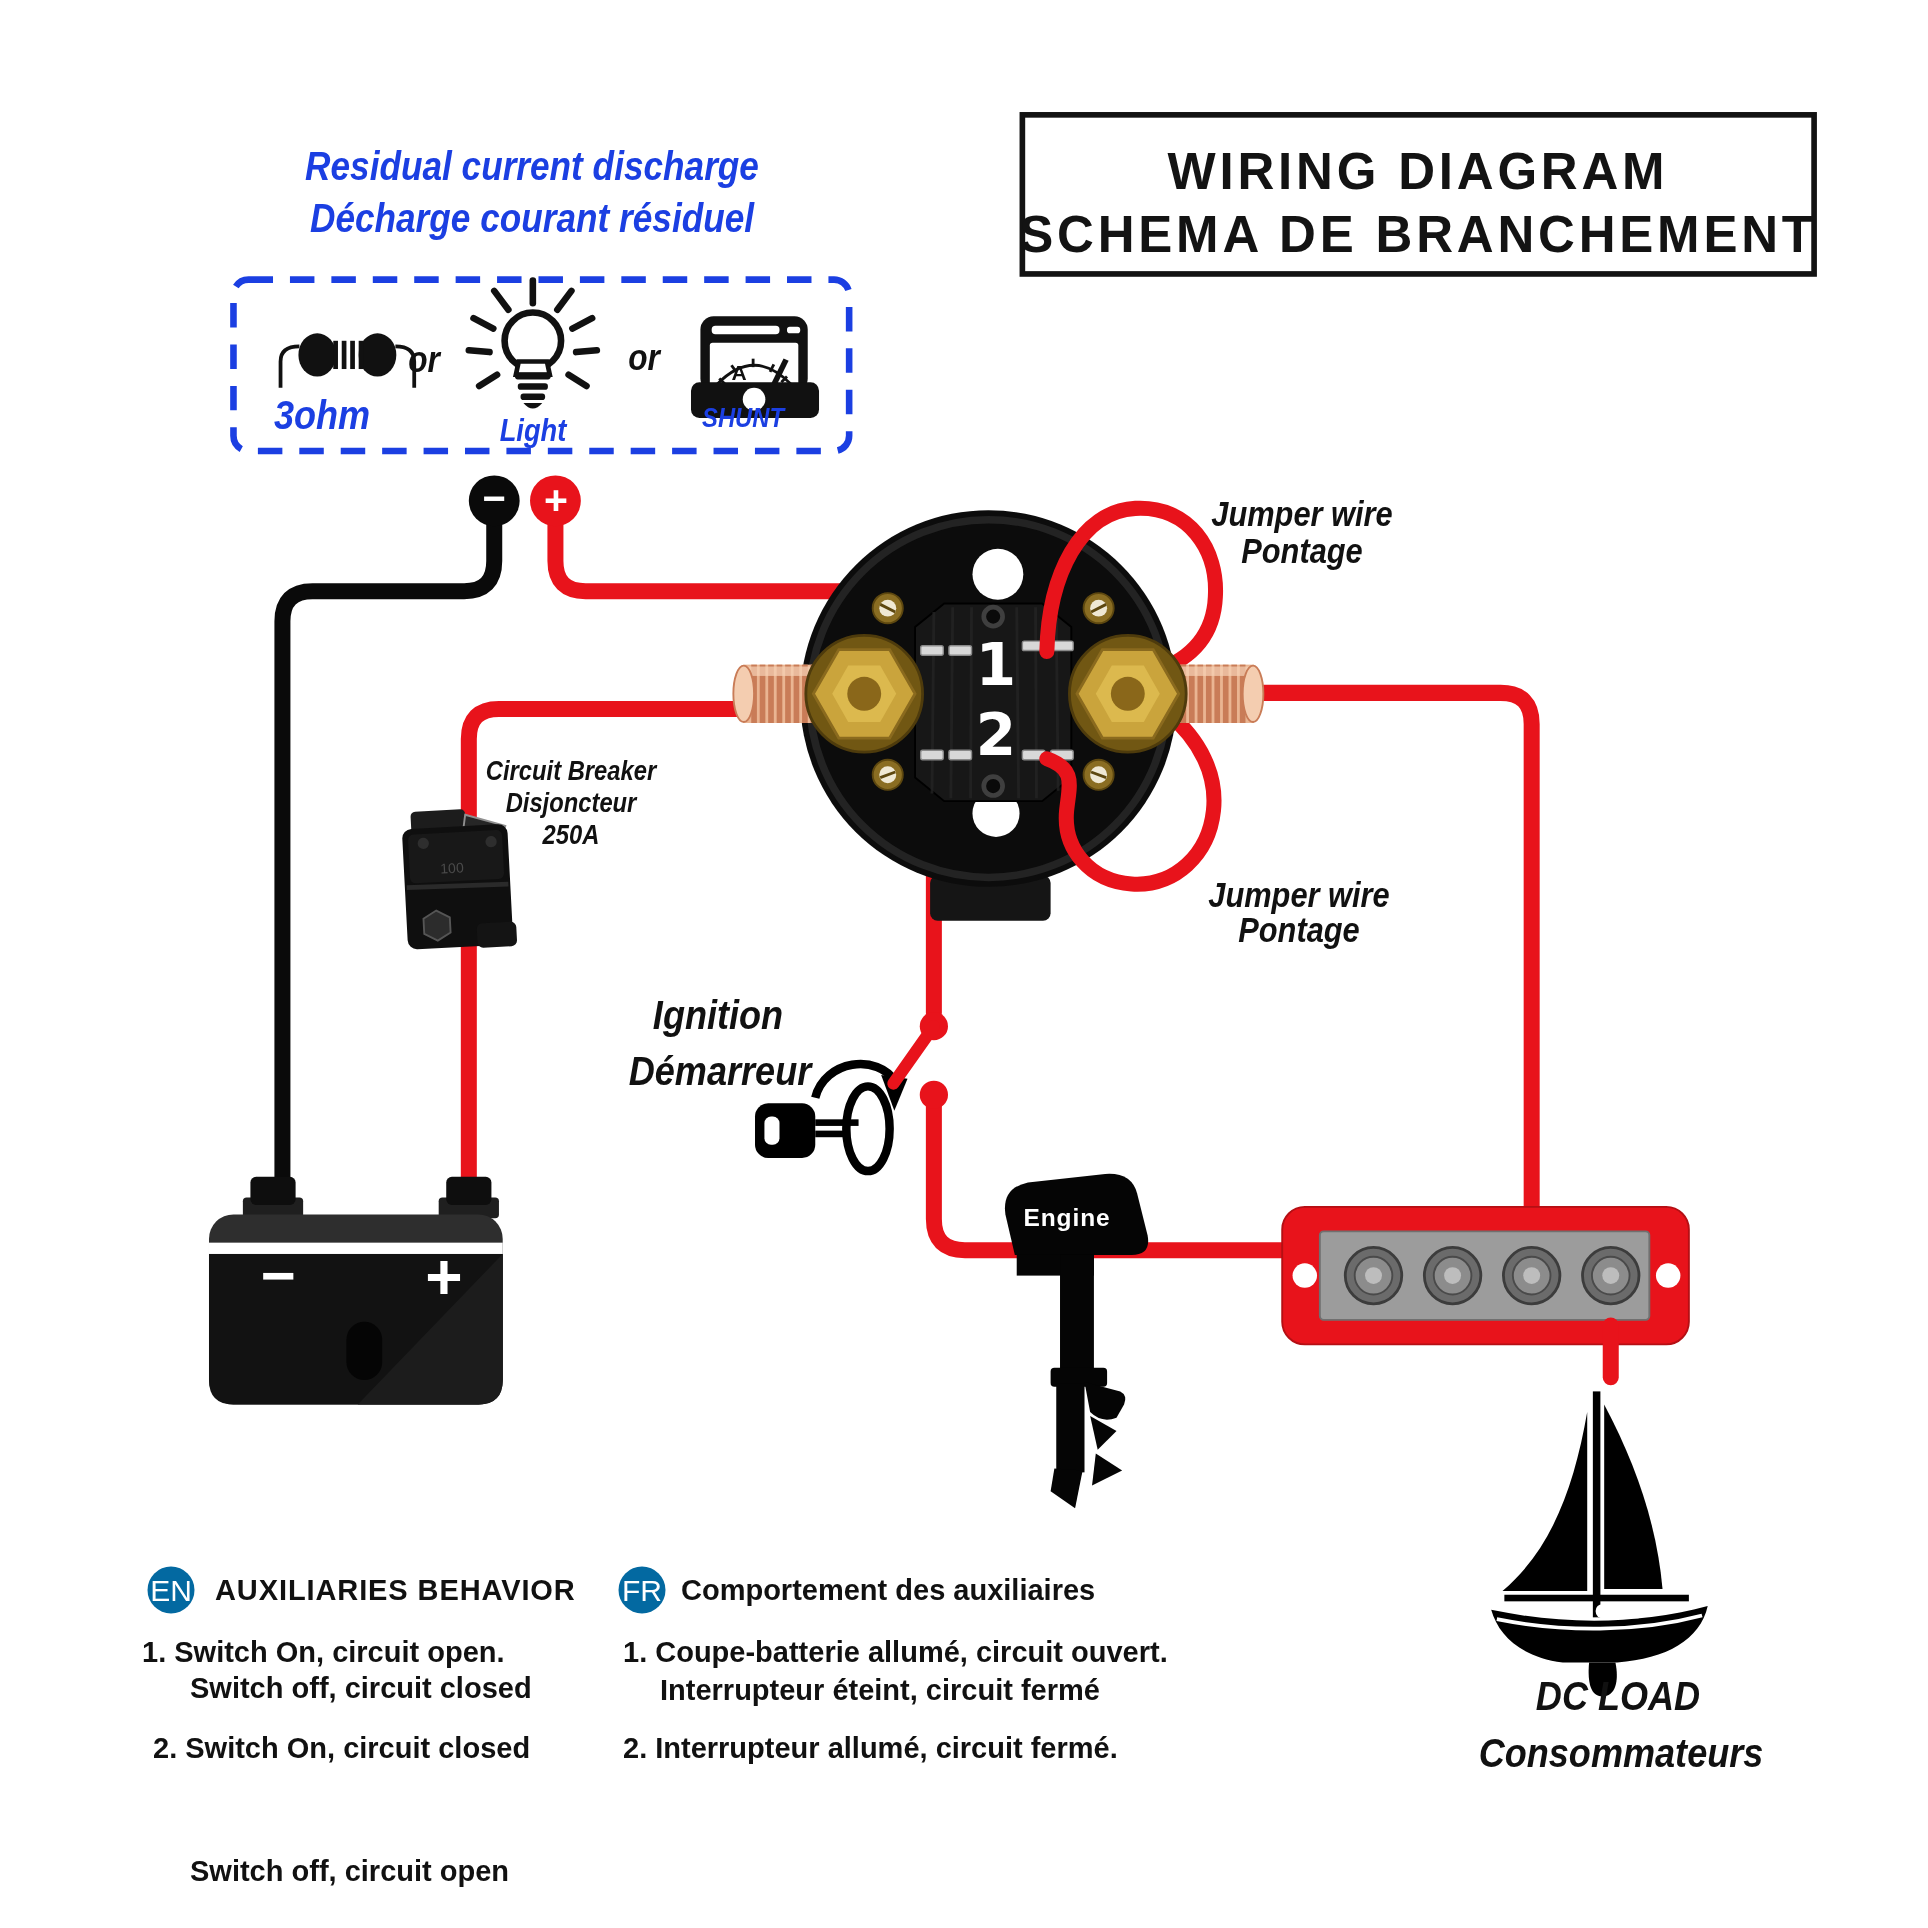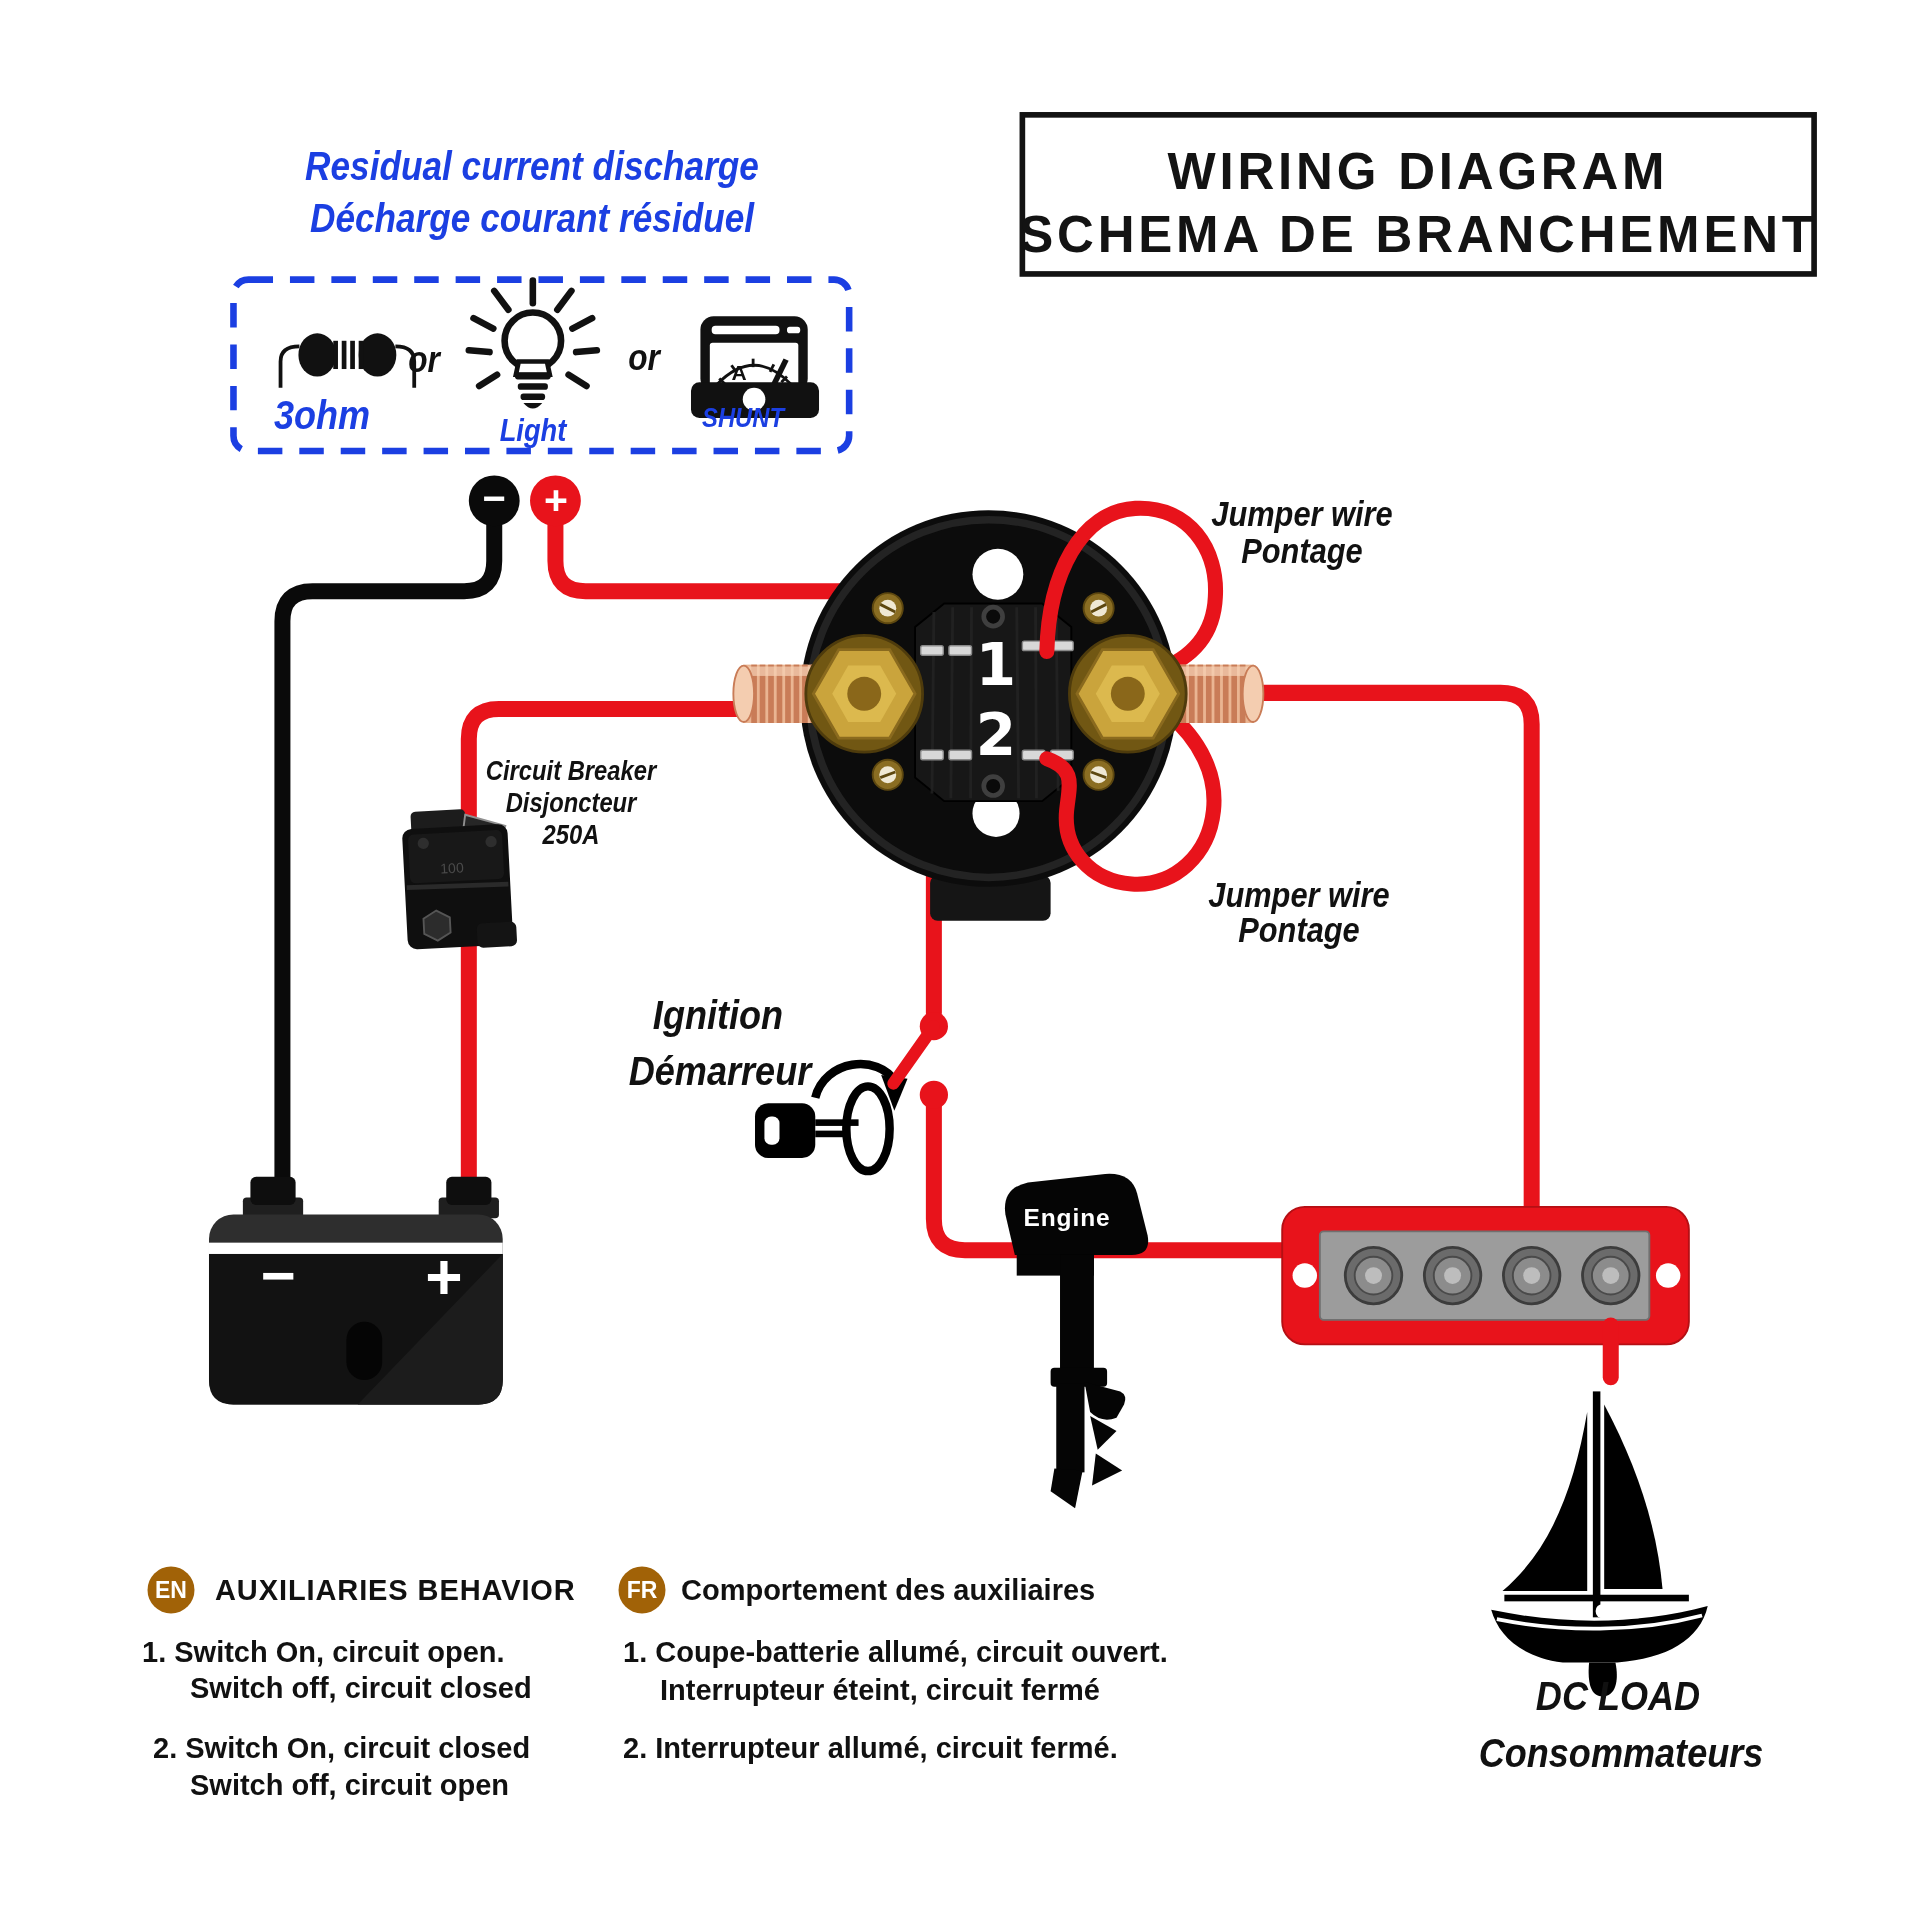"EN" .badge { background: #a16207 -> #0369a1; font-size: 23px -> 30px; font-weight: bold -> normal }
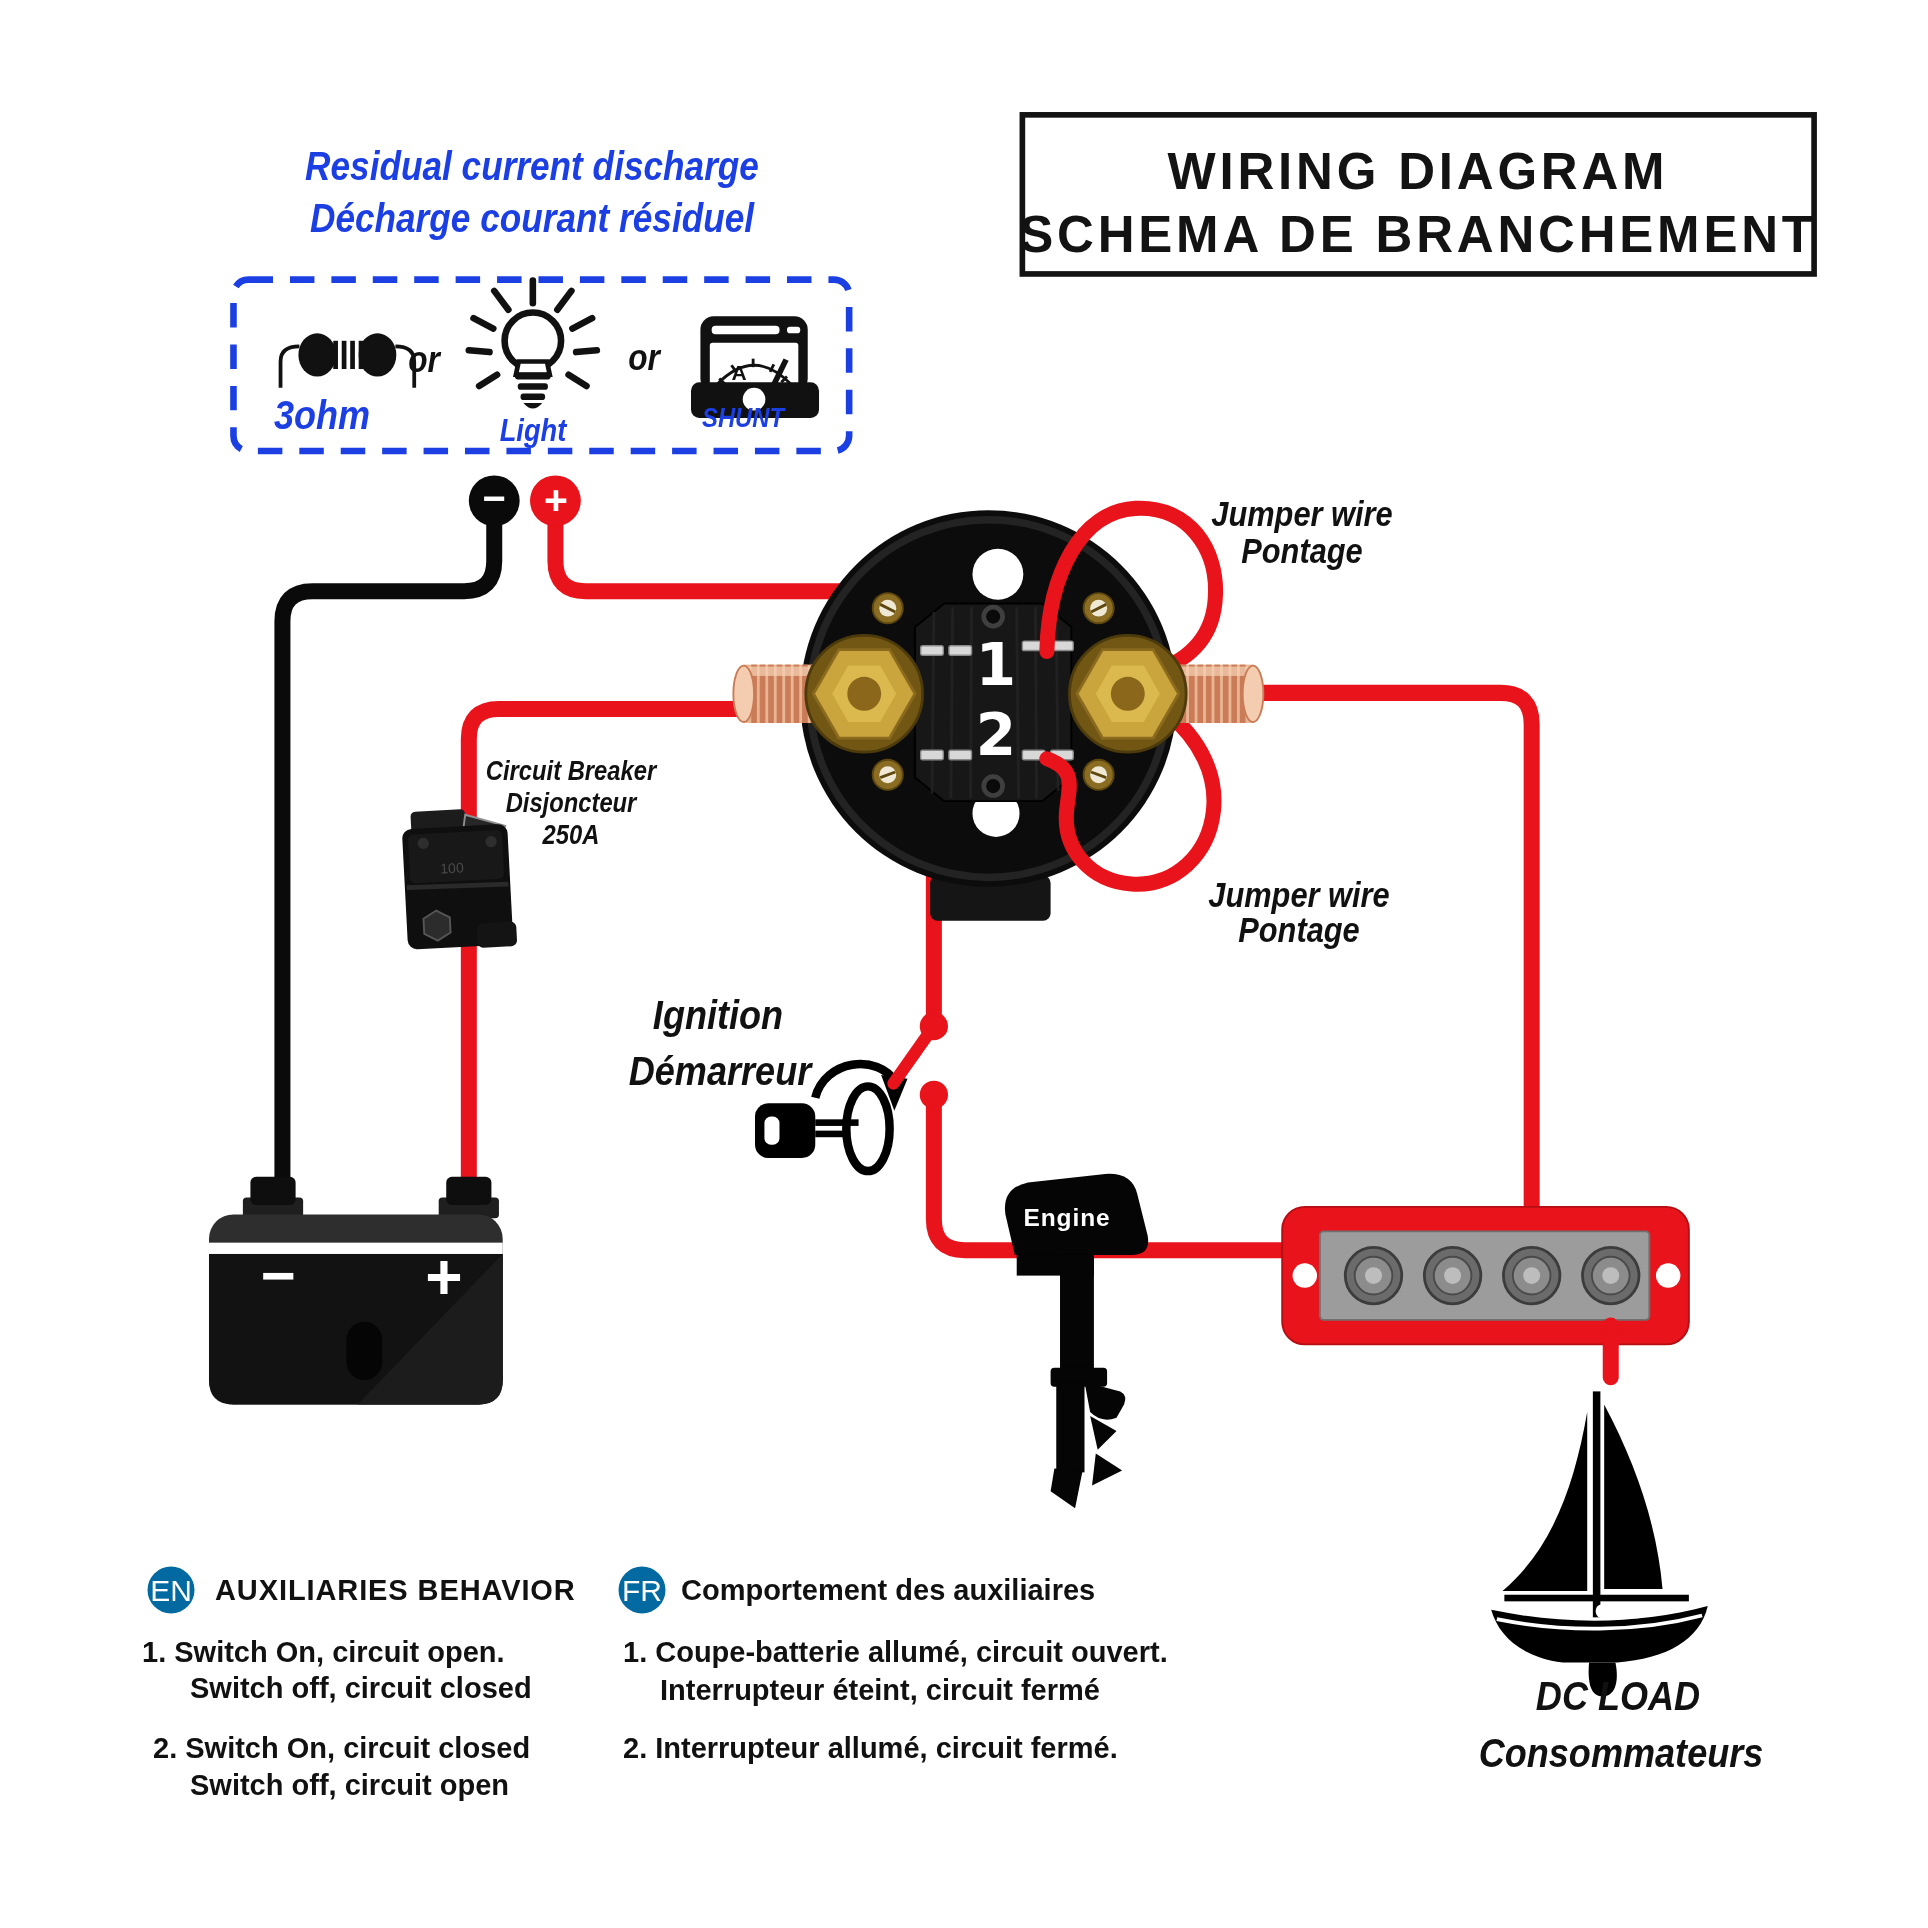"Switch off, circuit open" div.ll { top: 1785px -> 1871px }
